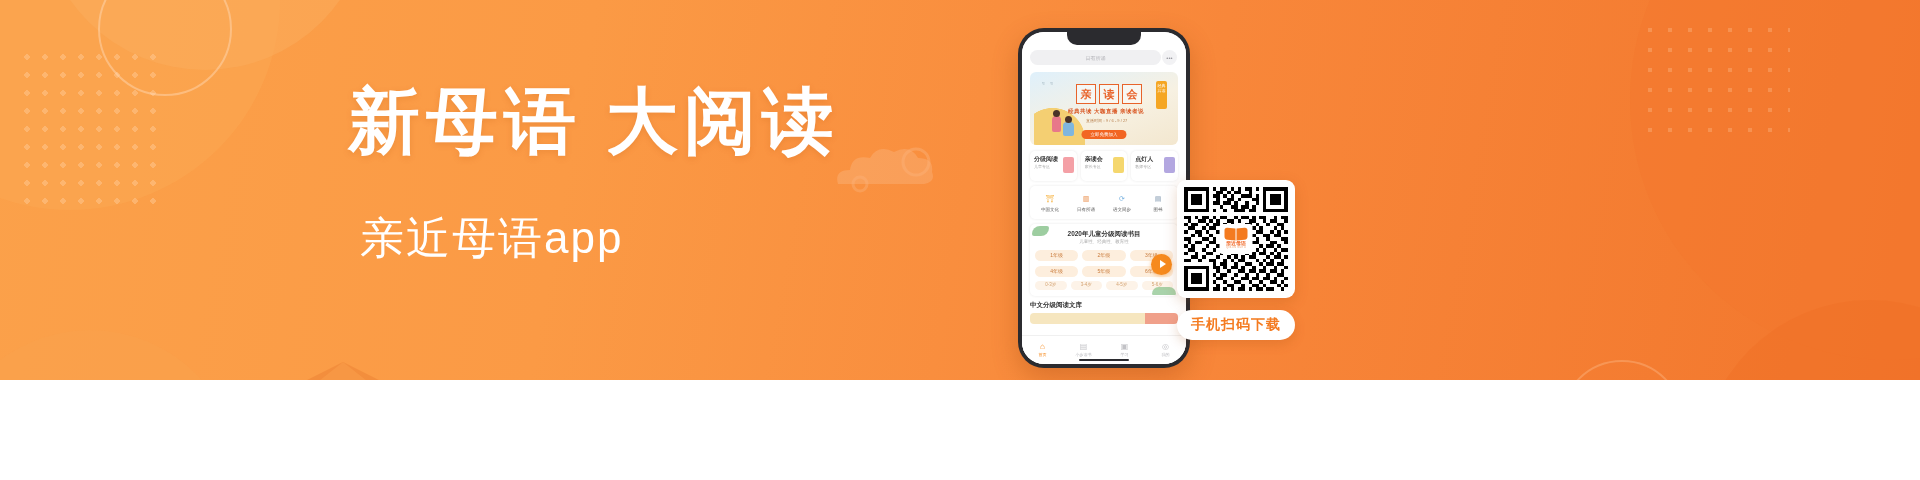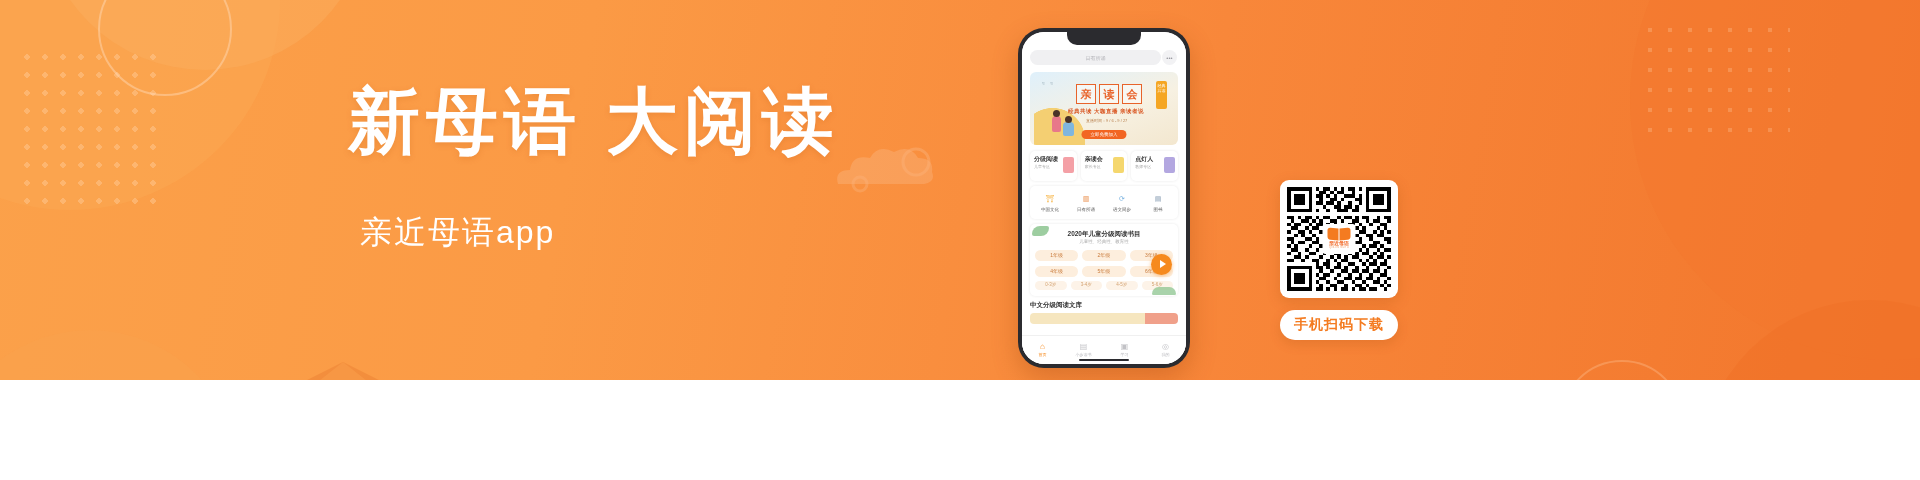"亲近母语app" .subtitle { font-size: 32px -> 44px }
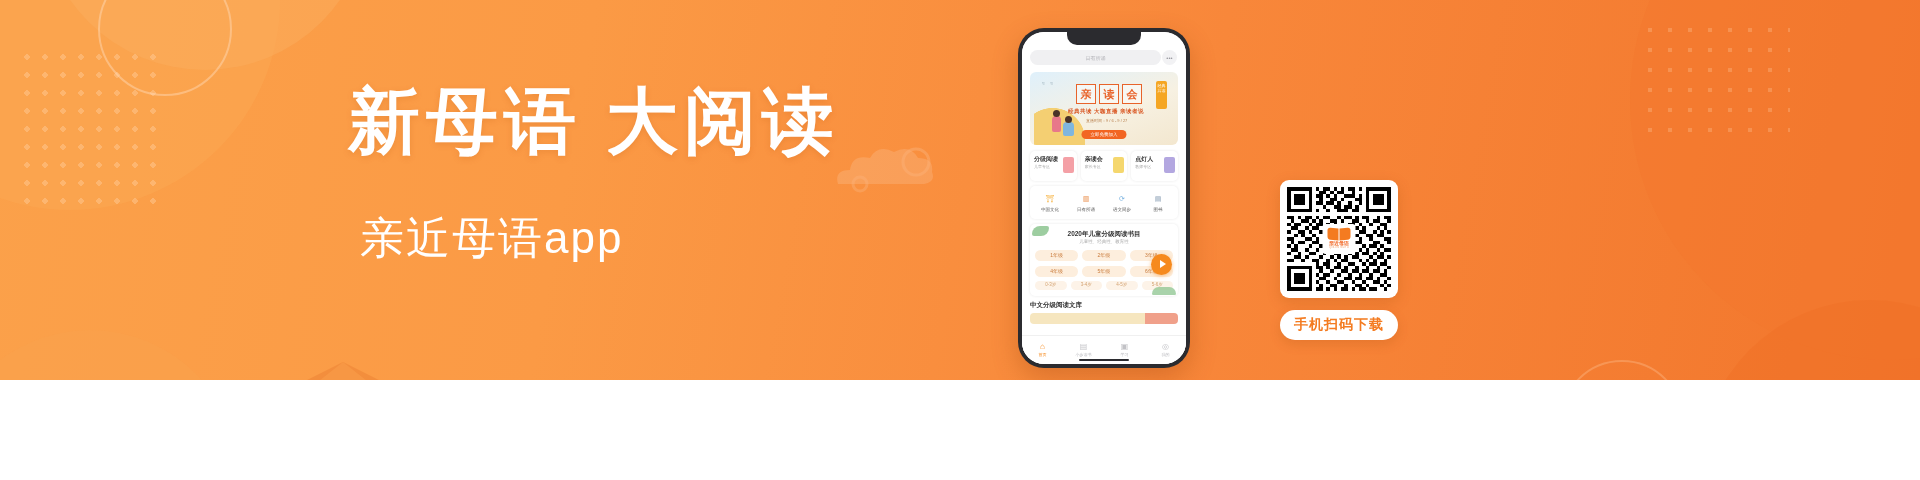"手机扫码下载" .qr-wrap { left: 1280px -> 1177px }
